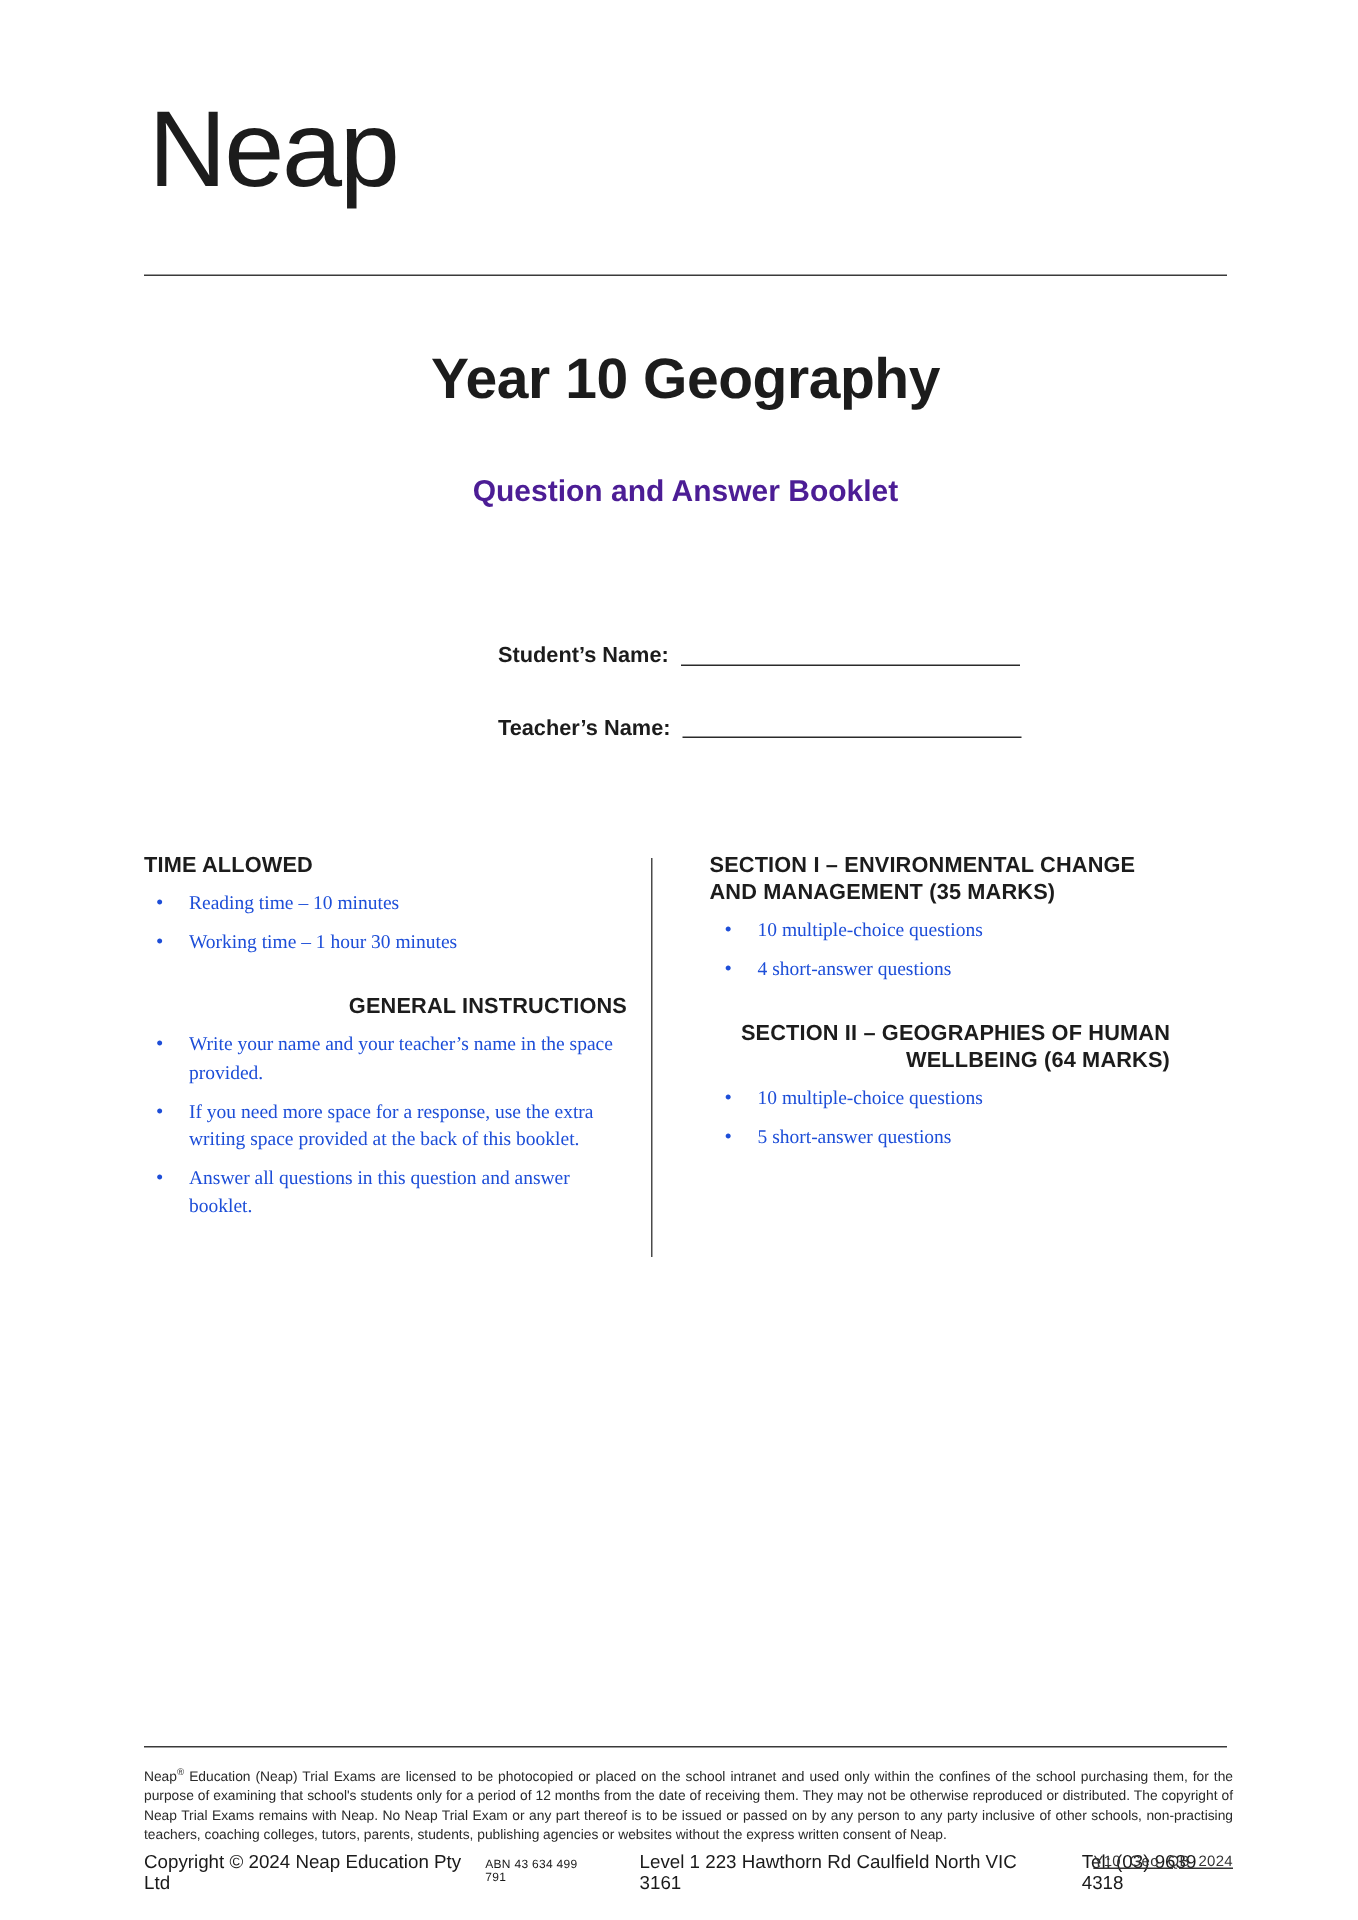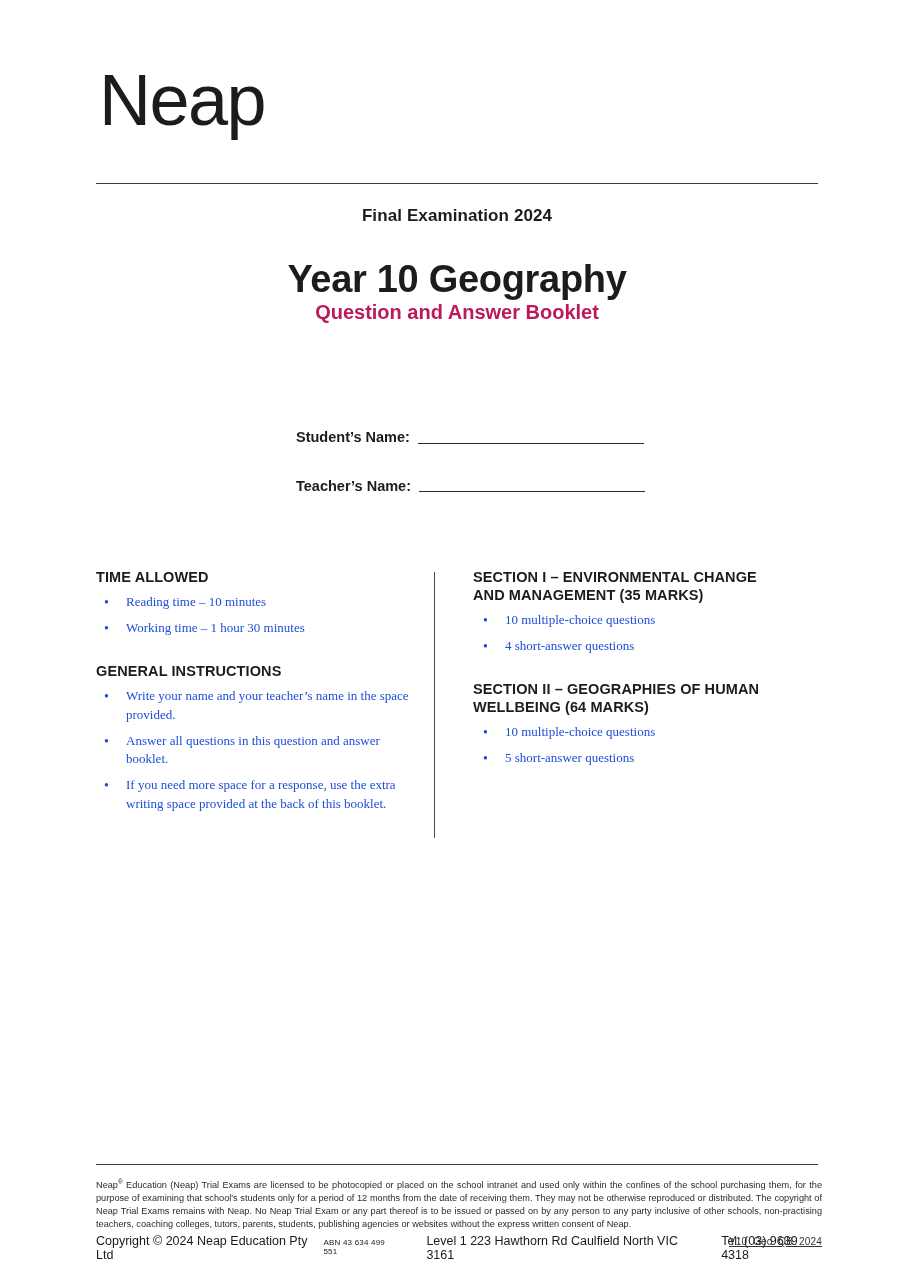"Final Examination 2024" div.exam-line { html: <div>Final Examination 2024</div> -> none }
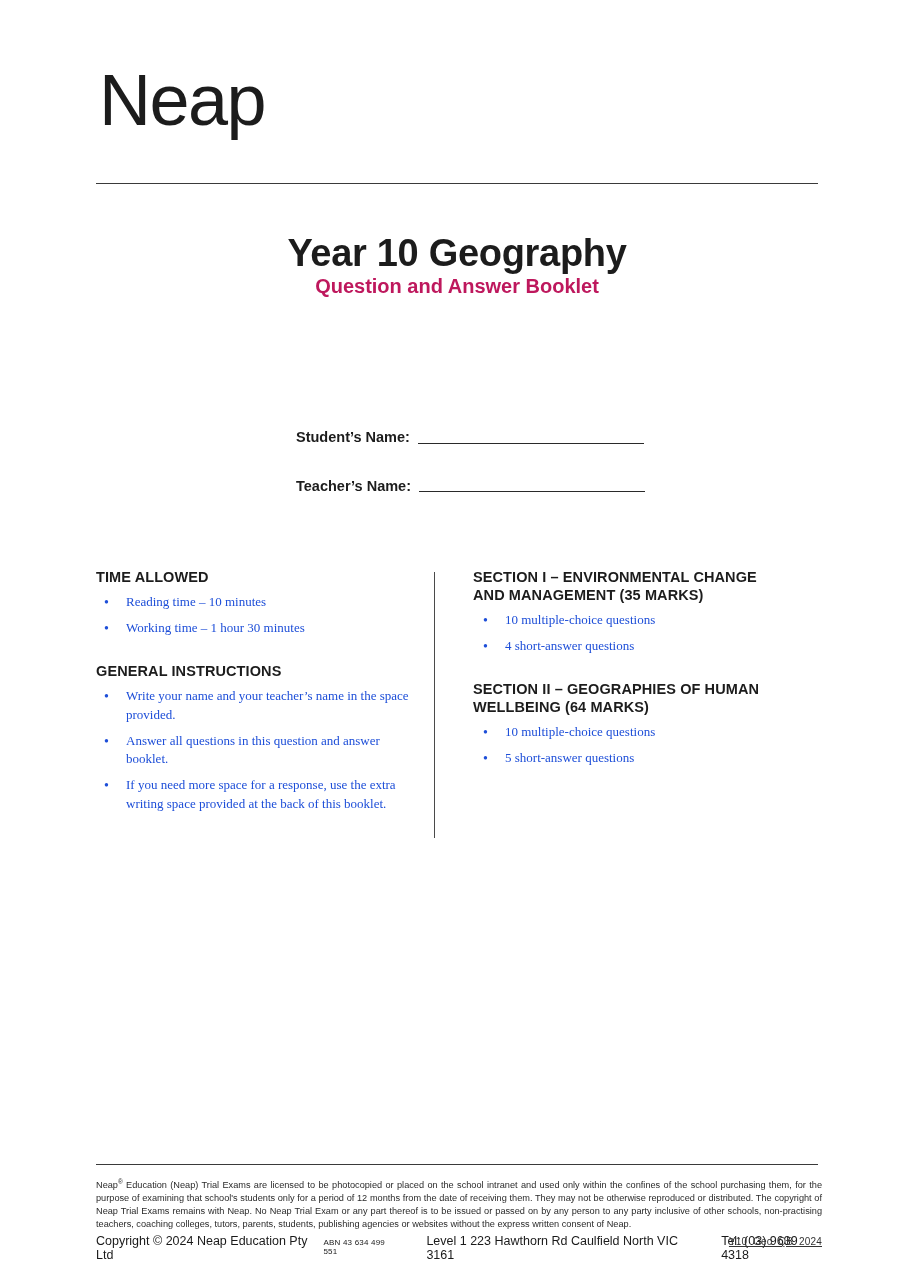"Question and Answer Booklet" .sub-title { color: #be185d -> #4c1d95; margin-top: none -> 42px }
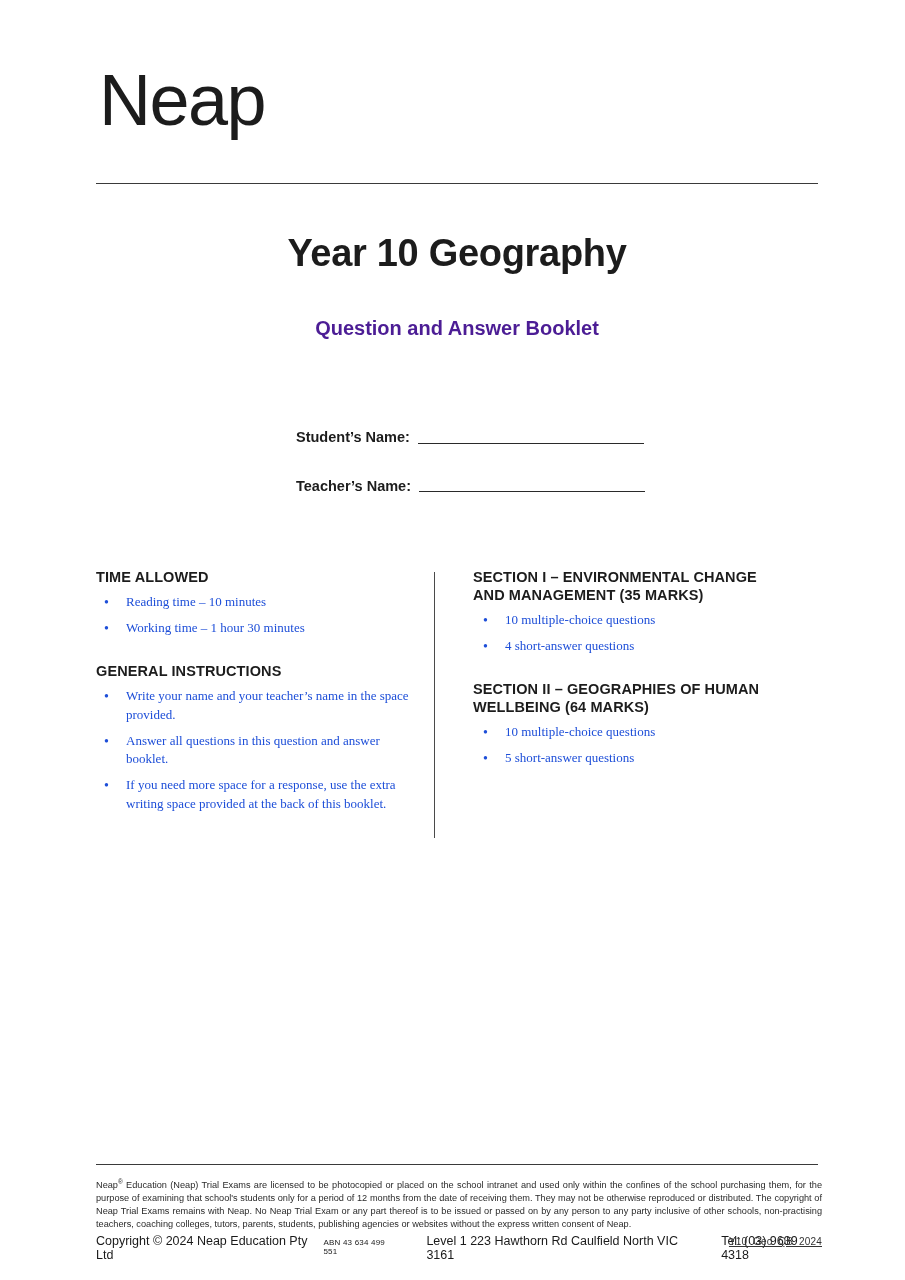"Student’s Name:" .name-row { margin-left: none -> 36px }
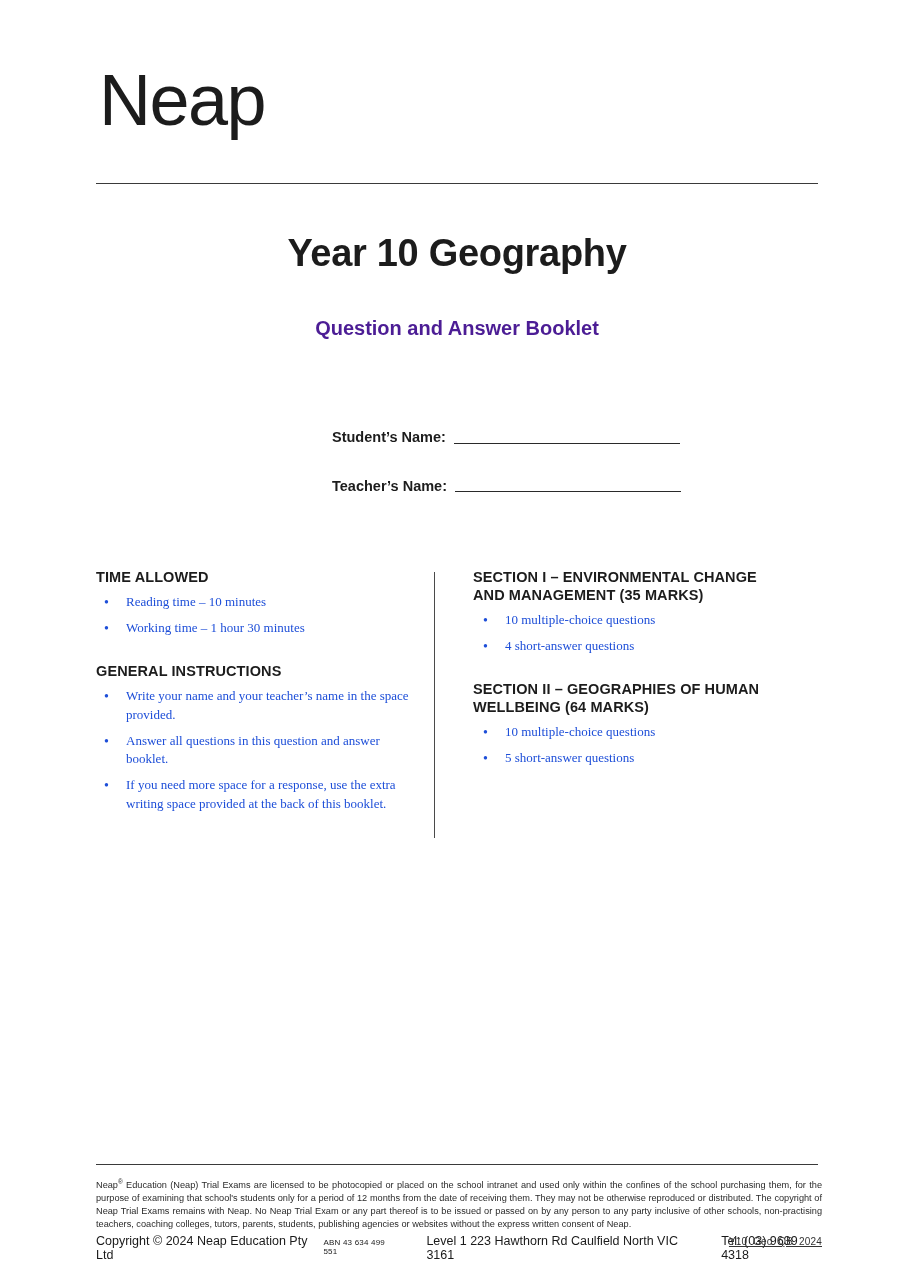"GENERAL INSTRUCTIONS" .head.spaced { text-align: none -> right }
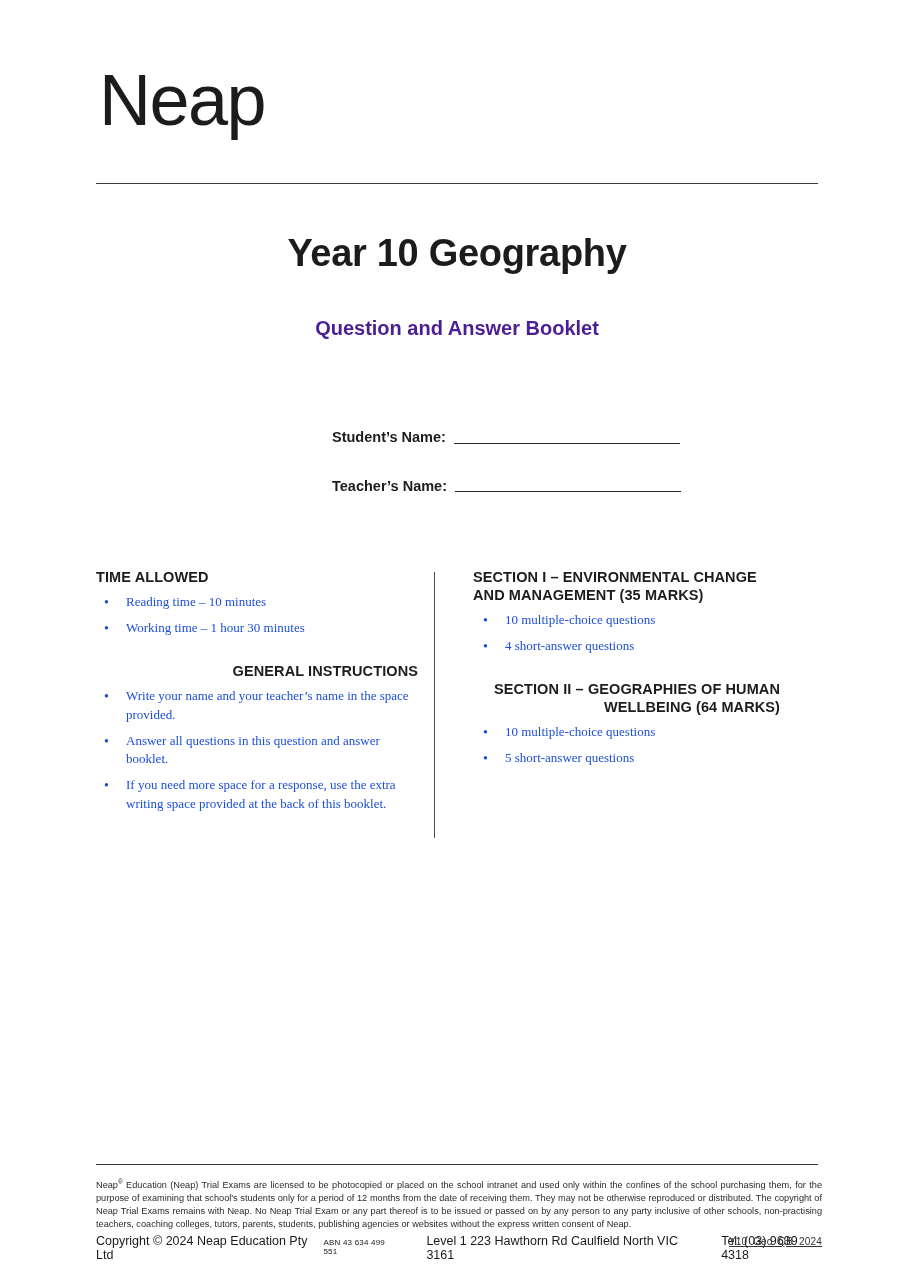"Answer all questions in this" li { order: before "If you need more space" -> after "If you need more space" }
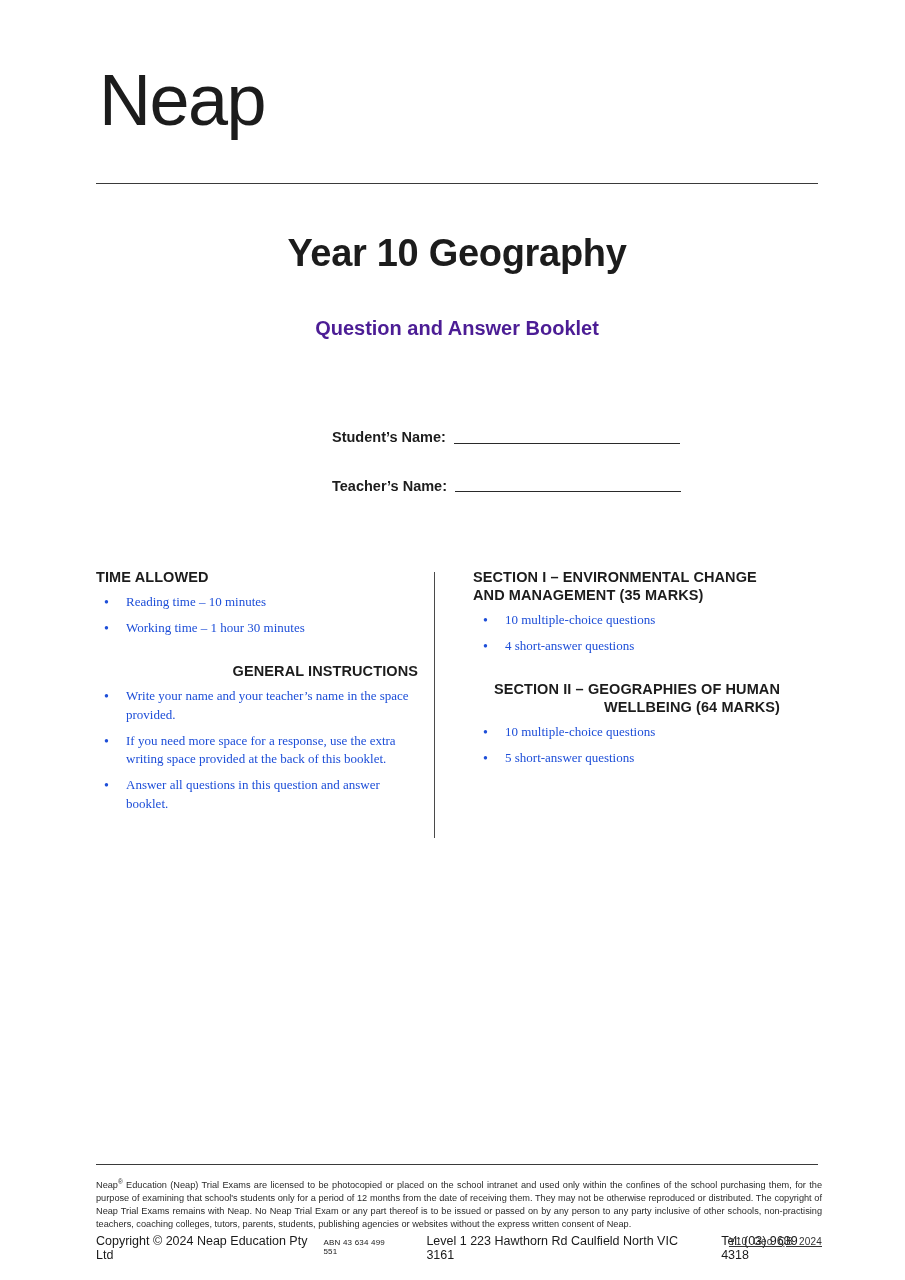"ABN 43 634 499 551" span.fb-abn { text: 43 634 499 551 -> 43 634 499 791 }
